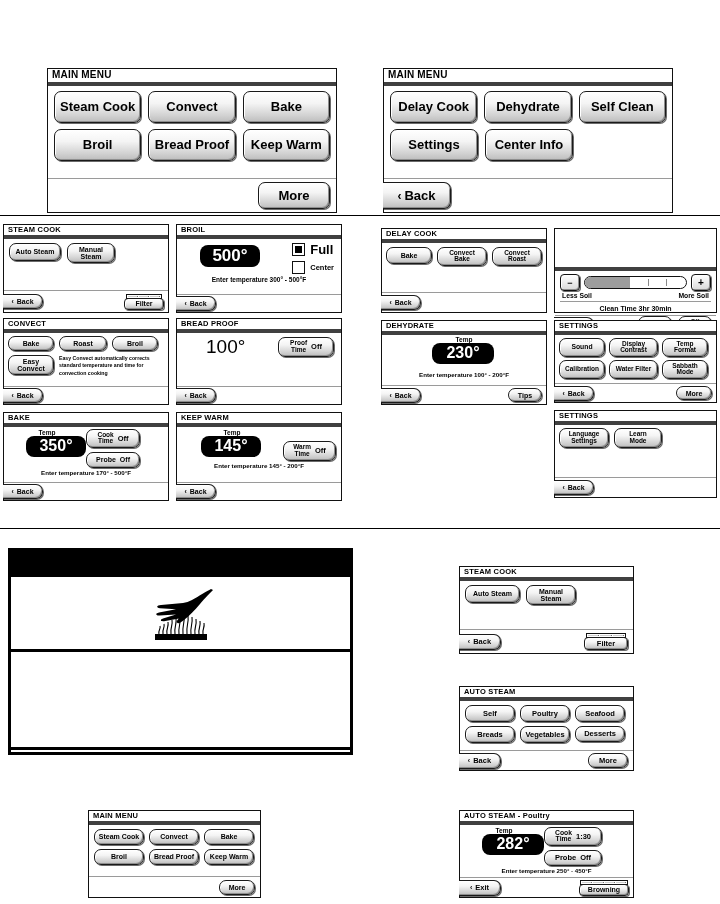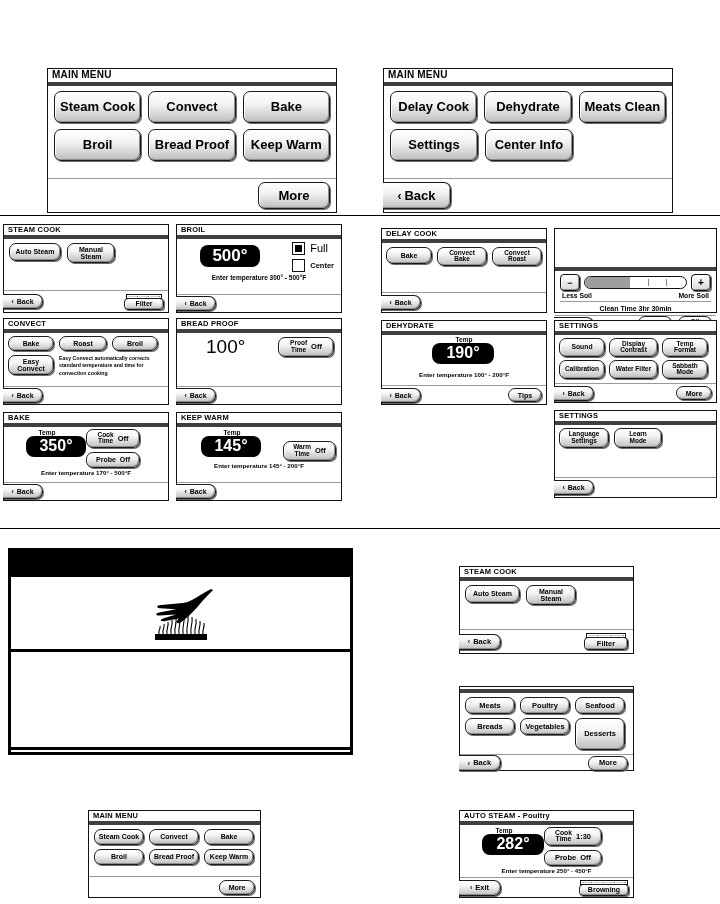"Meats Clean" div.btn { text: Meats -> Self }
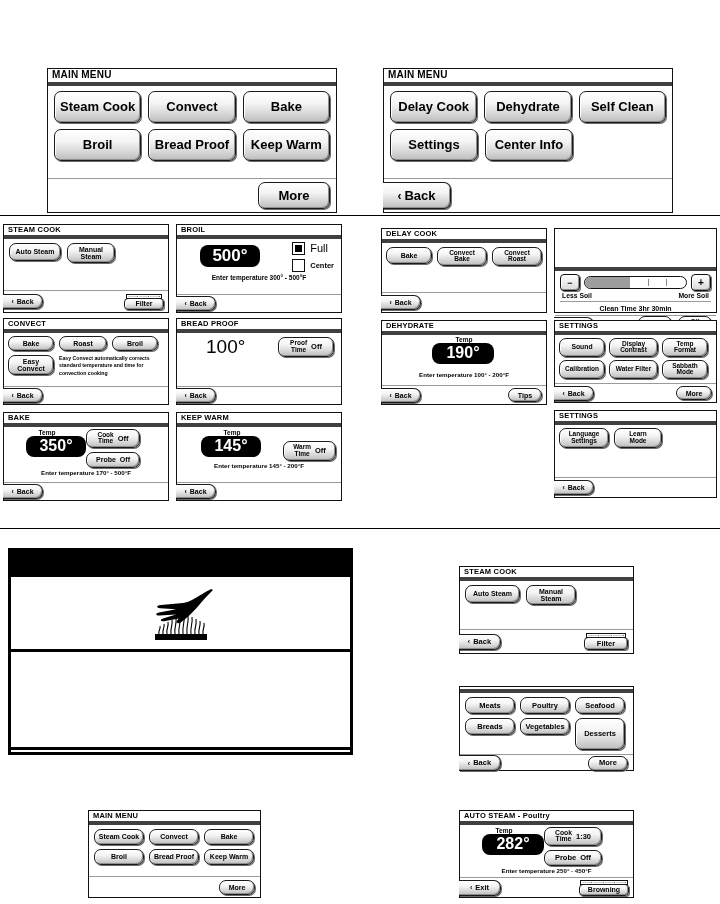"Full" span { font-size: 11px -> 13px; font-weight: normal -> bold }
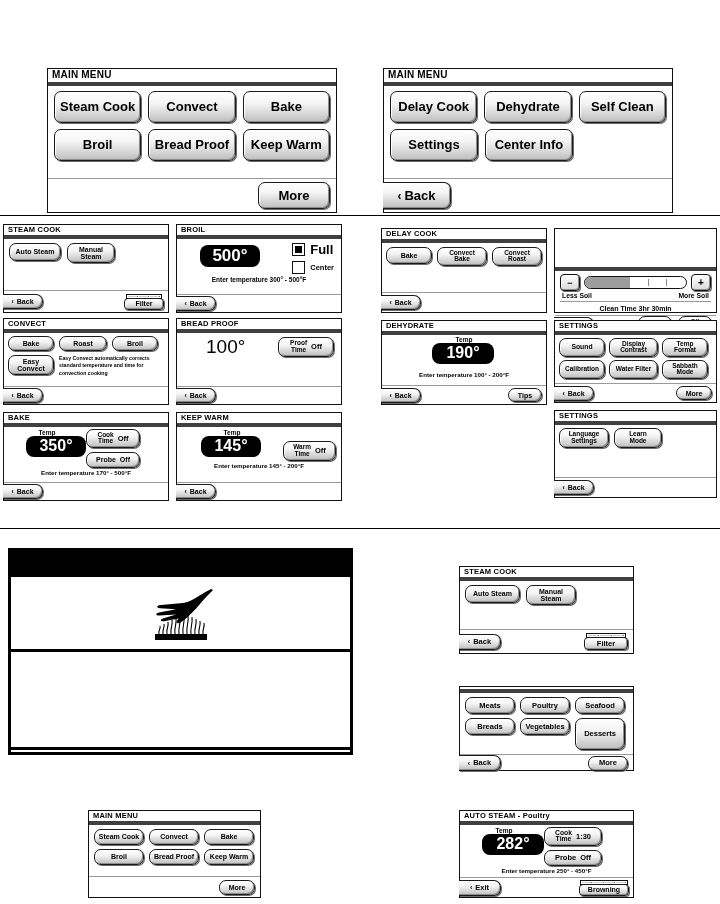"190°" div.well { text: 190 -> 230 }
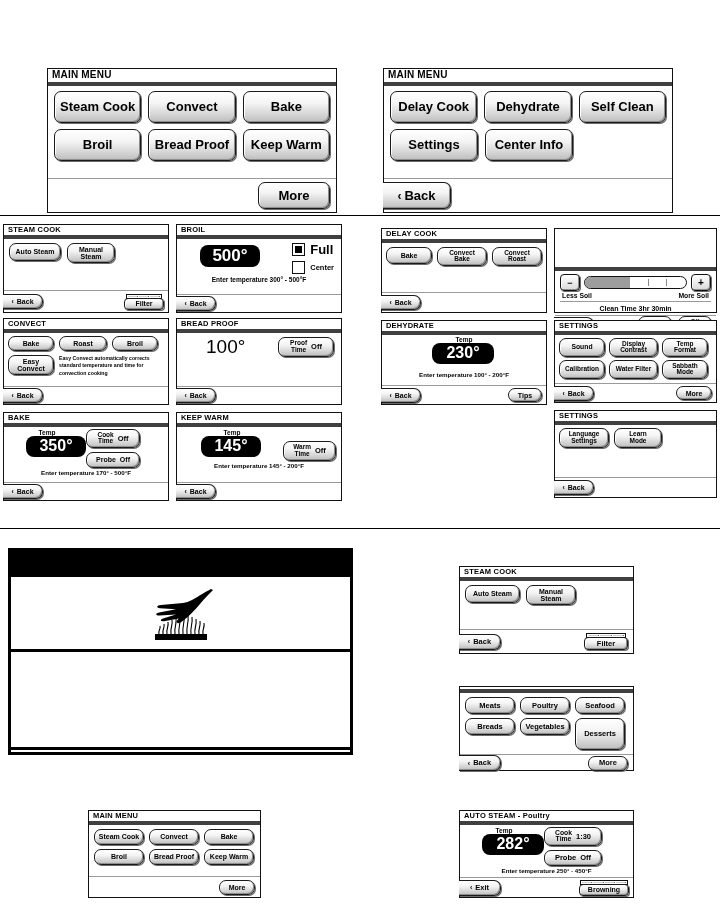"Meats" div.btn { text: Meats -> Self }
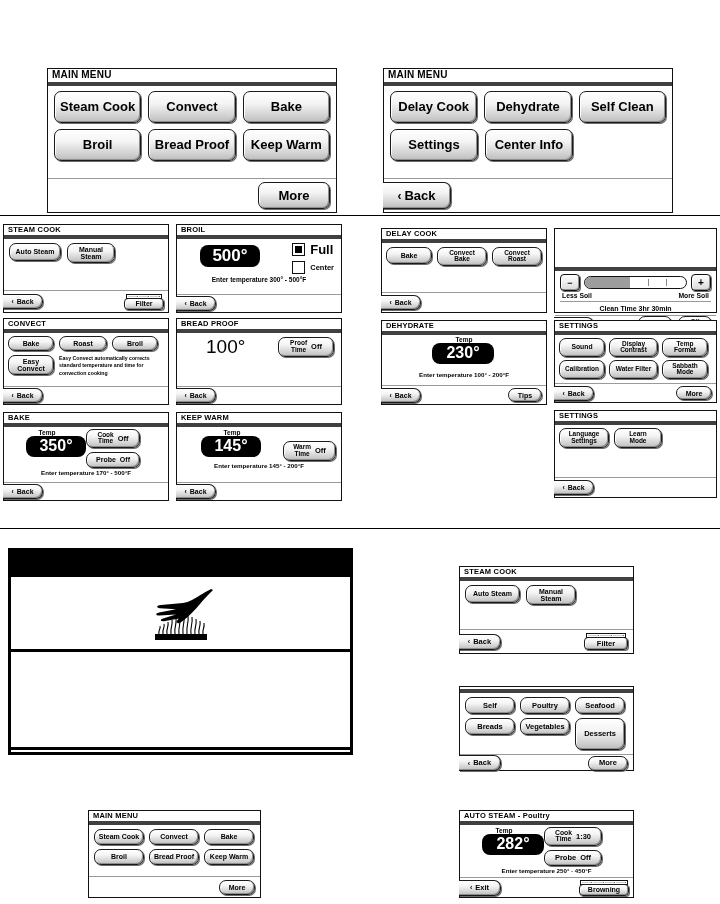"Desserts" div.btn { height: 32px -> 16px }
